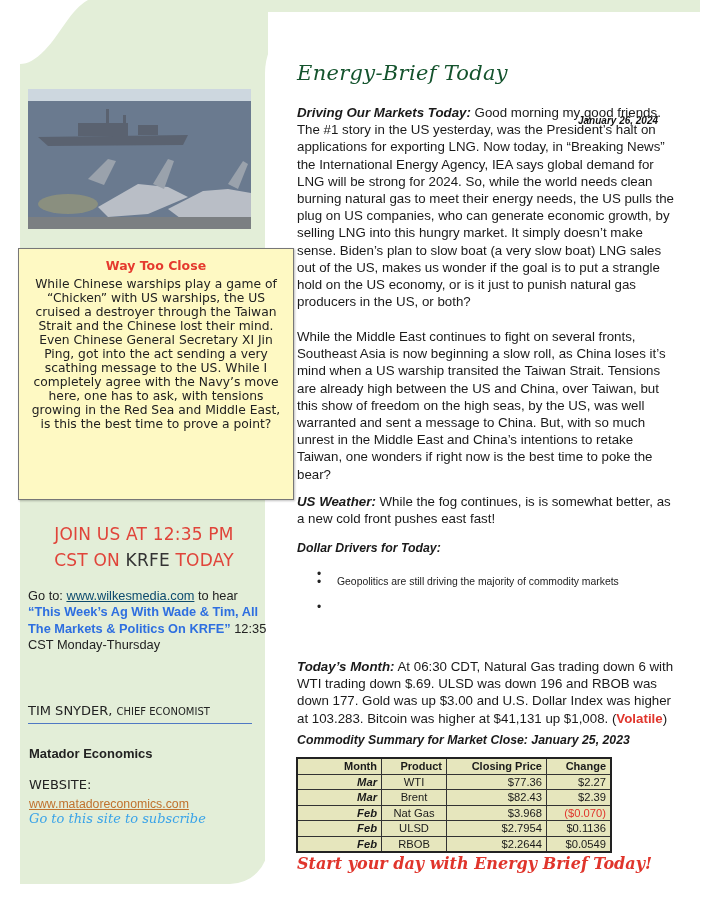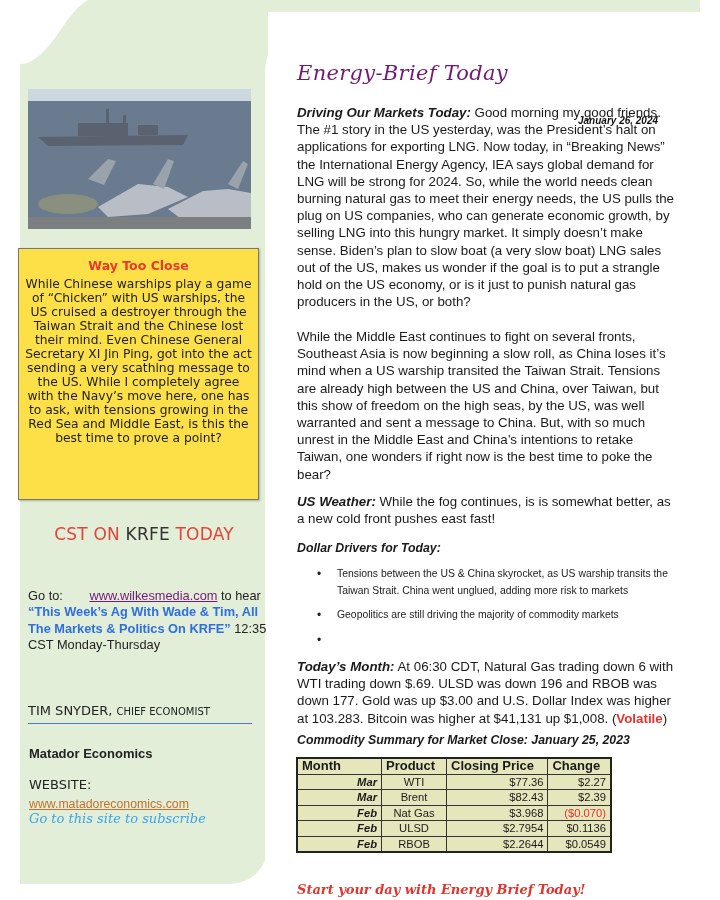"Energy-Brief Today" .title { color: #701a75 -> #14532d }
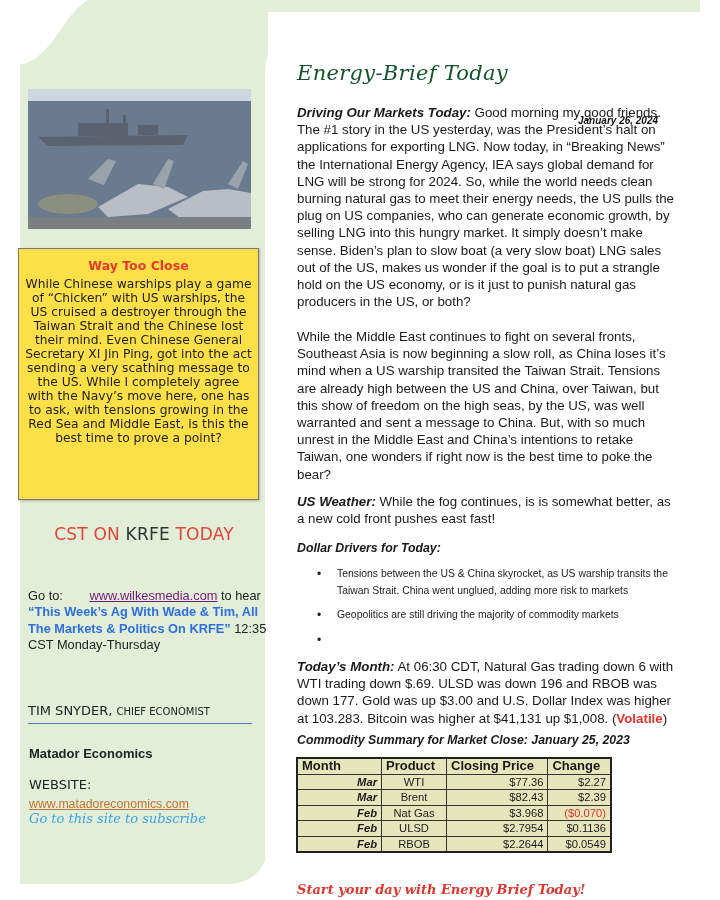"Way Too Close" .callout { background: #fde047 -> #fef9c3; width: 241px -> 276px }
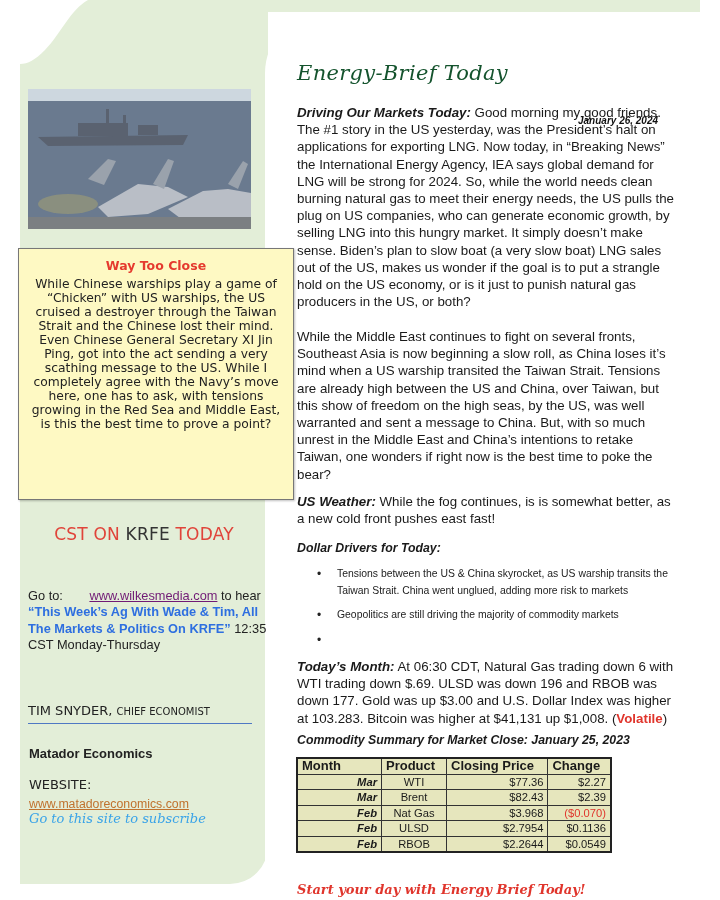"JOIN US AT 12:35 PM" div { html: none -> <div>JOIN US AT 12:35 PM</div> }
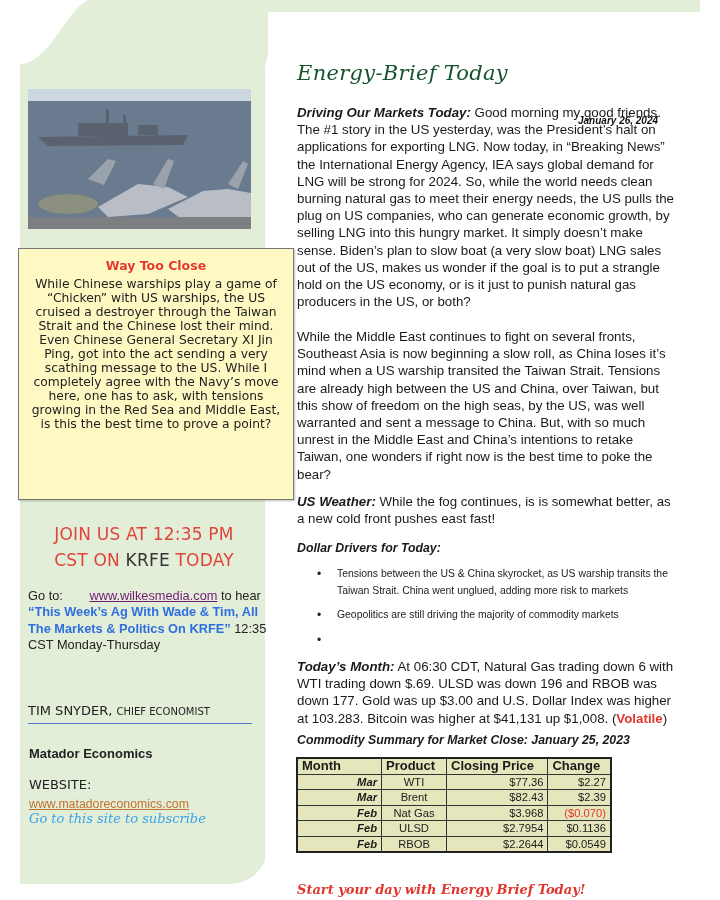"Tensions between the US &" span { html: <span>Tensions between the US &amp; China skyrocket, as US warship transits the Taiwan Strait. China went unglued, adding more risk to markets</span> -> none }
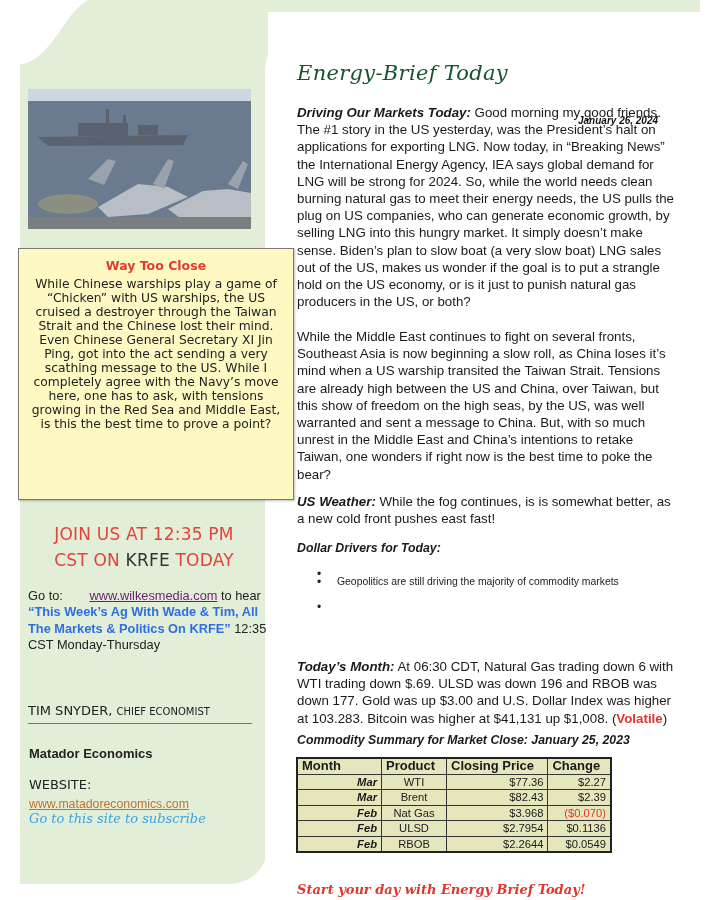"www.wilkesmedia.com" .goto a { color: #701a75 -> #0c4a6e; margin-left: 23px -> none }
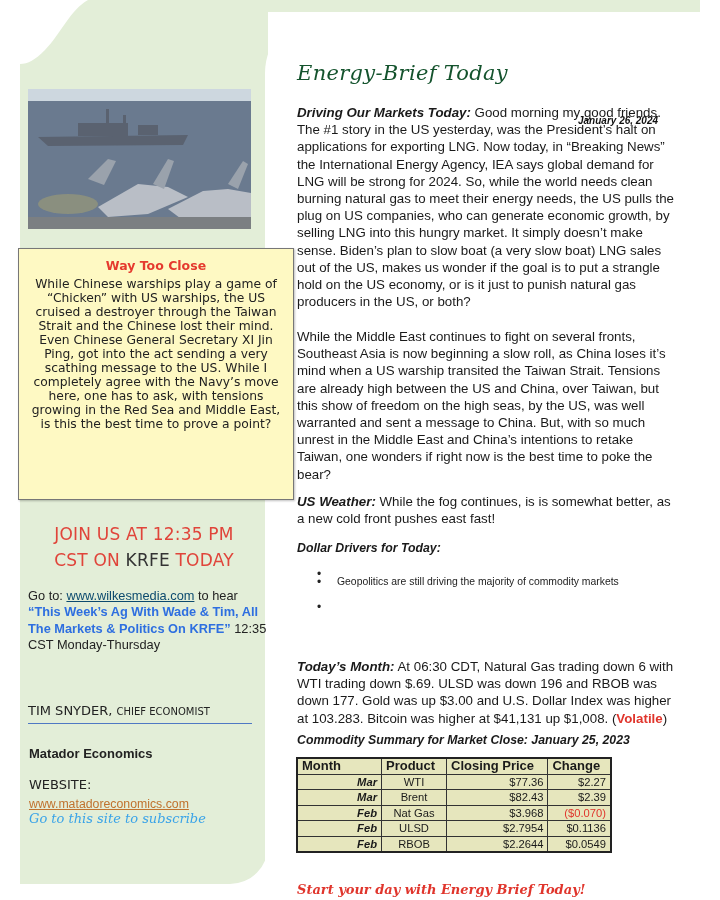"Month" table.summary th { font-size: 13px -> 11px; text-align: left -> right }
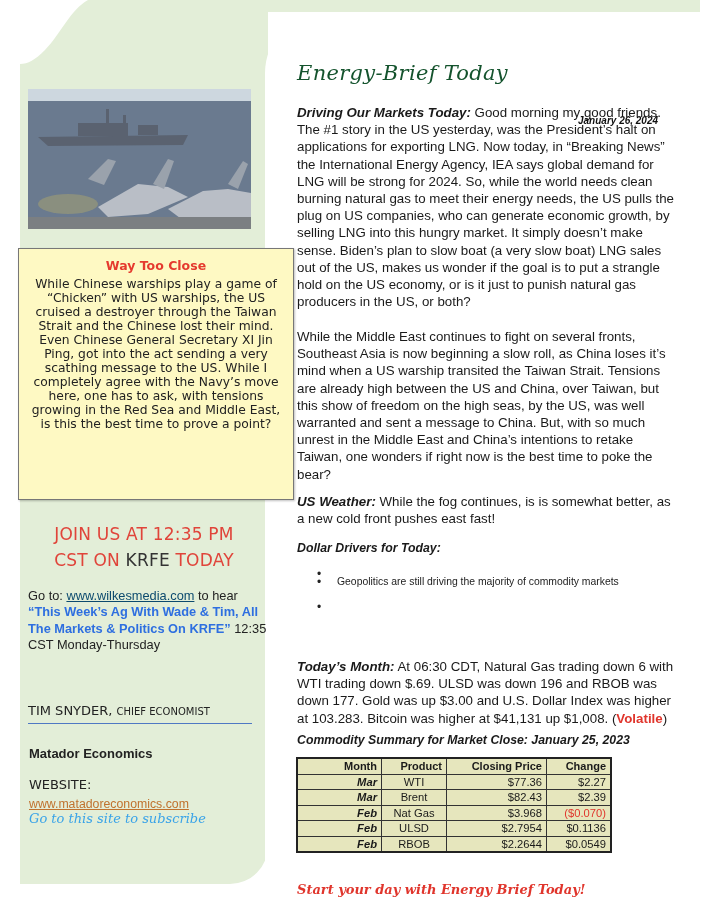"Start your day with Energy" .tagline { font-size: 13px -> 16px; margin-top: 28px -> none }
